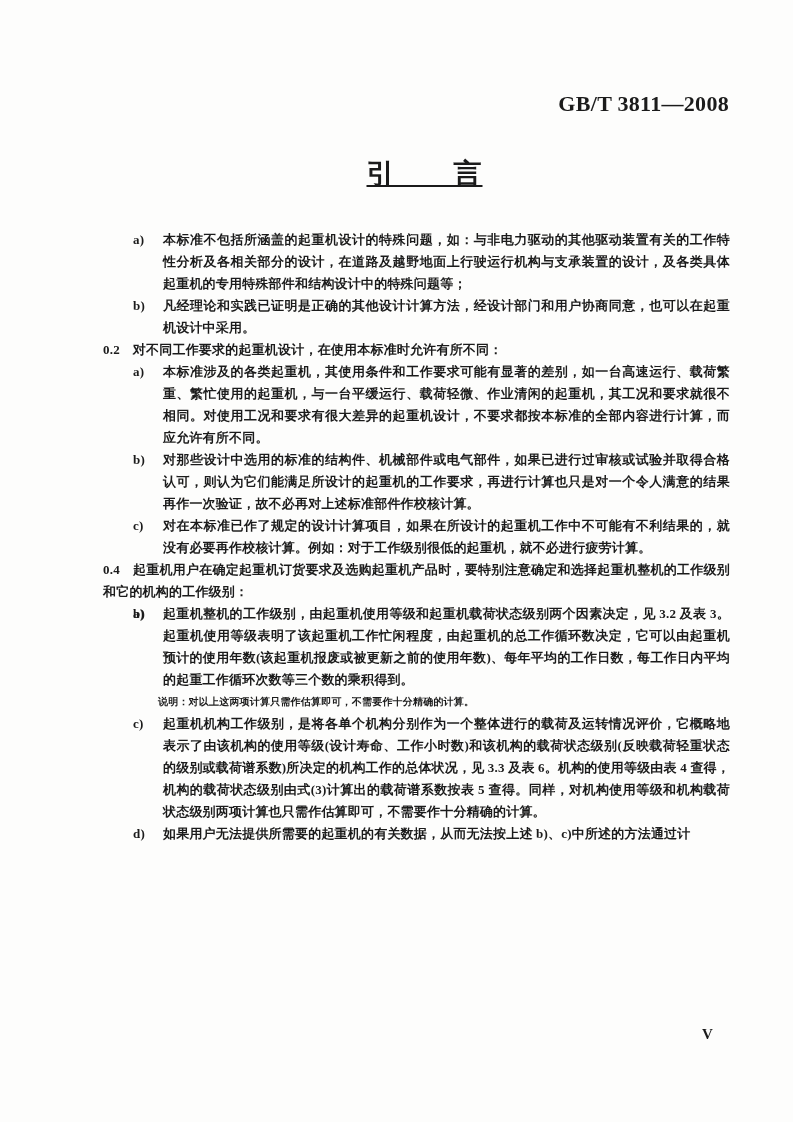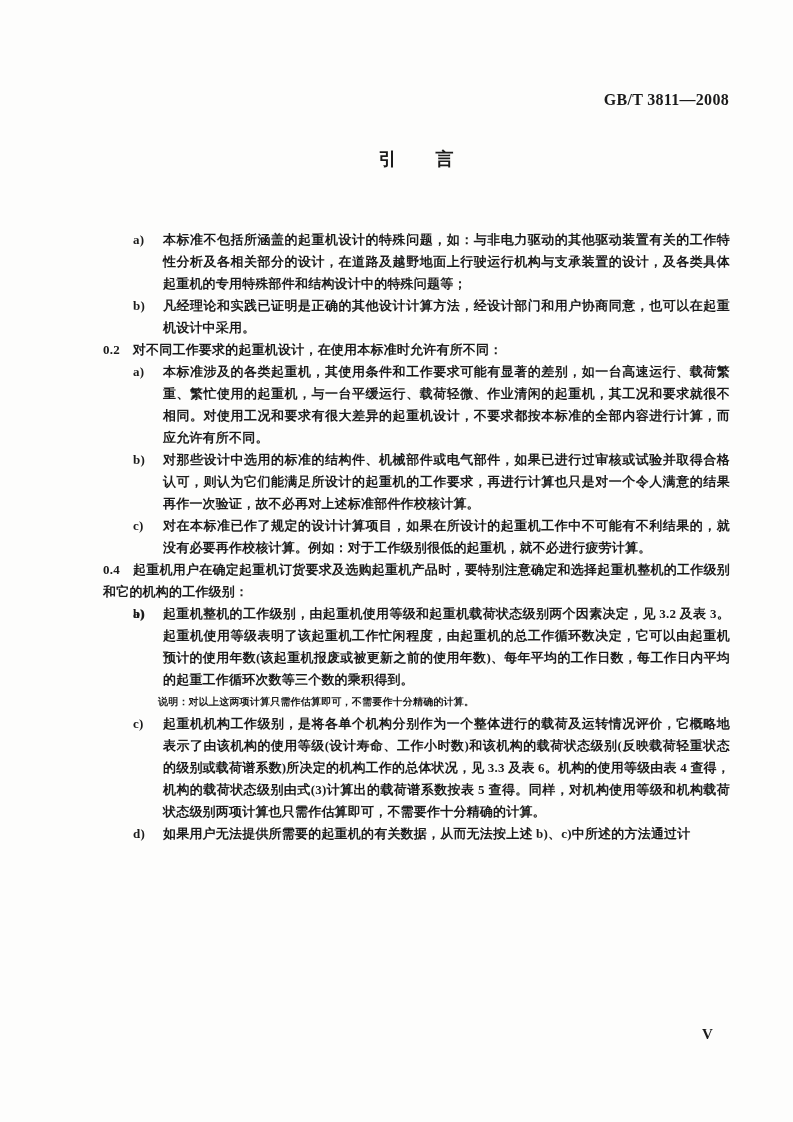"GB/T 3811—2008" .std-code { font-size: 16px -> 22px }
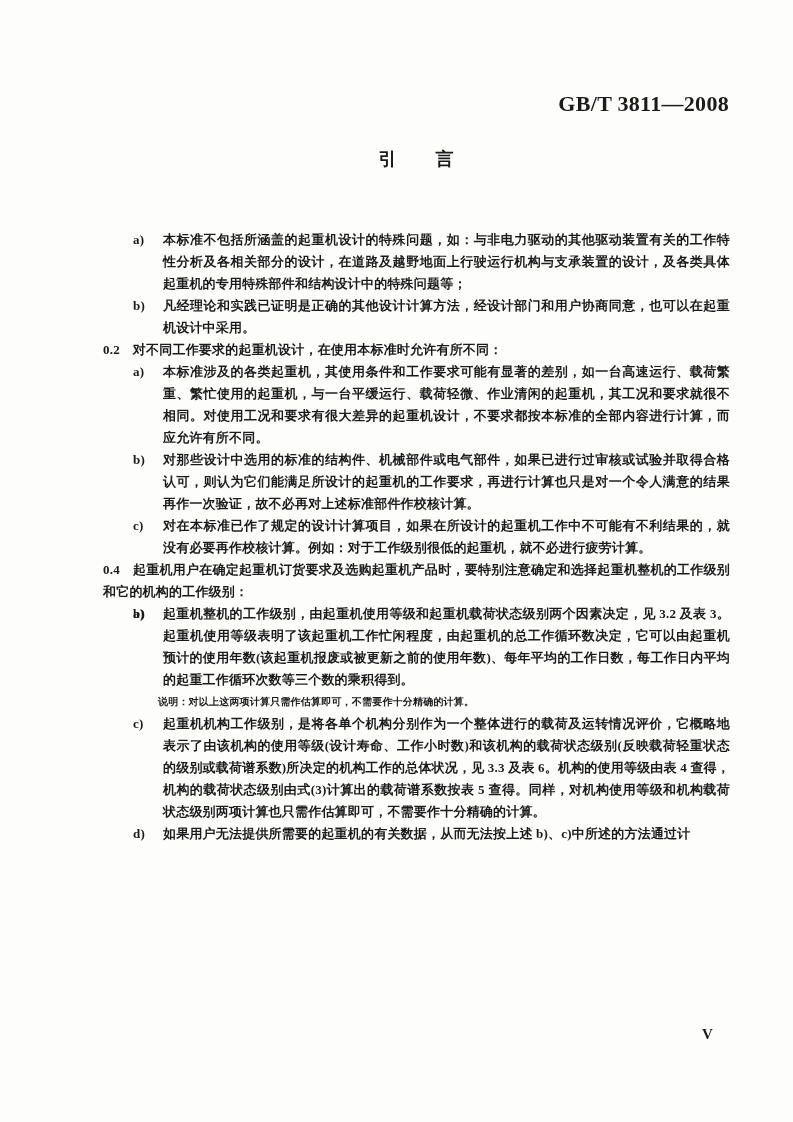"引 言" .doc-title { font-size: 18px -> 28px; margin: 0 -> 8px; text-decoration: none -> underline }
